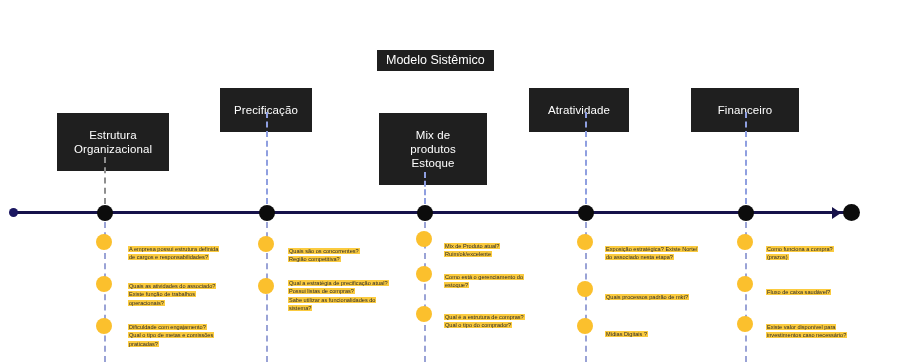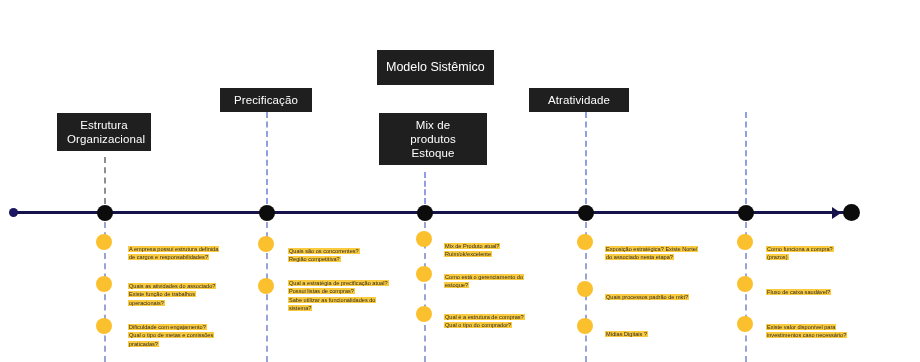"Modelo Sistêmico" .title-box { padding: 10px 9px -> 3px 9px }
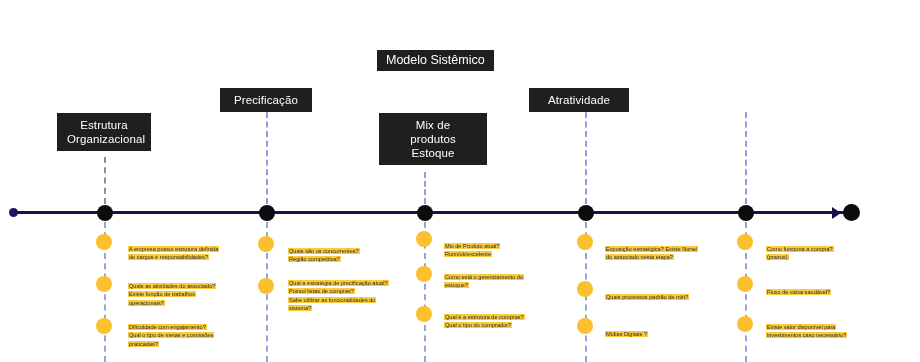"Precificação" .phase-box { padding: 5px 10px -> 15px 10px }
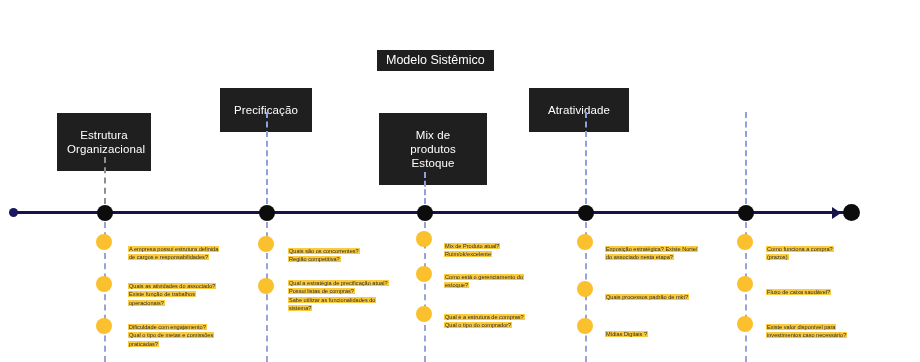"Financeiro" div.phase-box { html: none -> <div>Financeiro</div> }
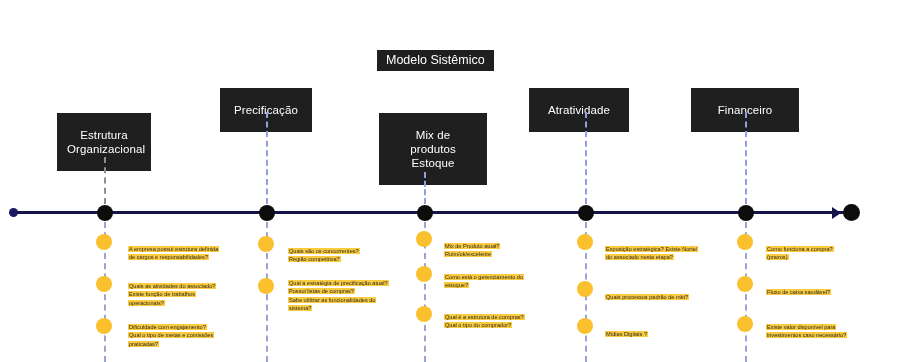"Estrutura" div.phase-box { width: 94px -> 112px }
